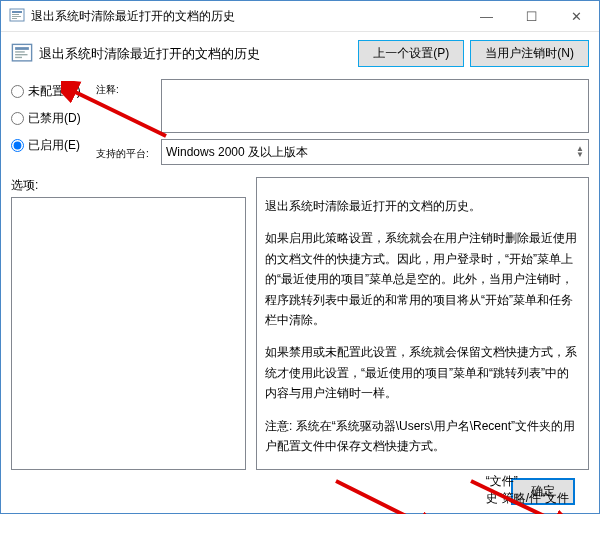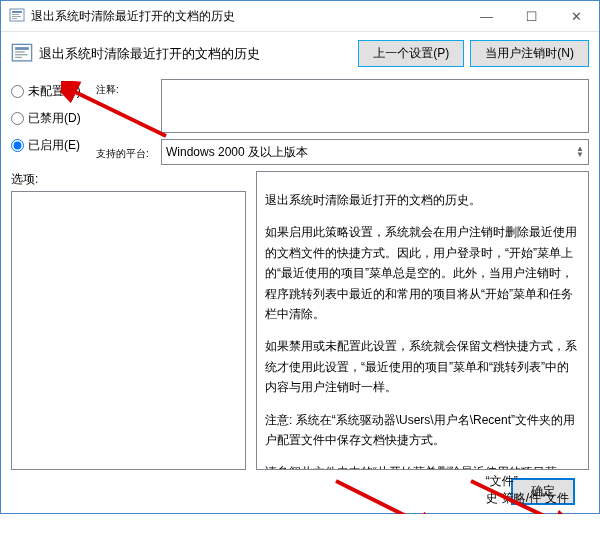"选项:" .cols { margin-top: none -> 6px }
